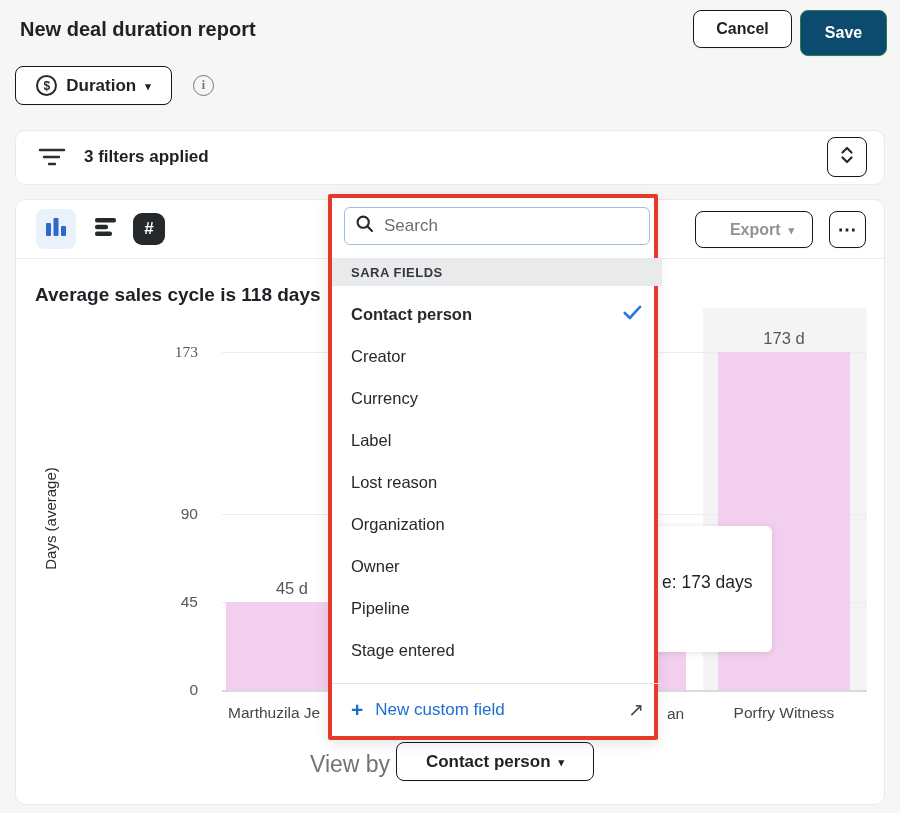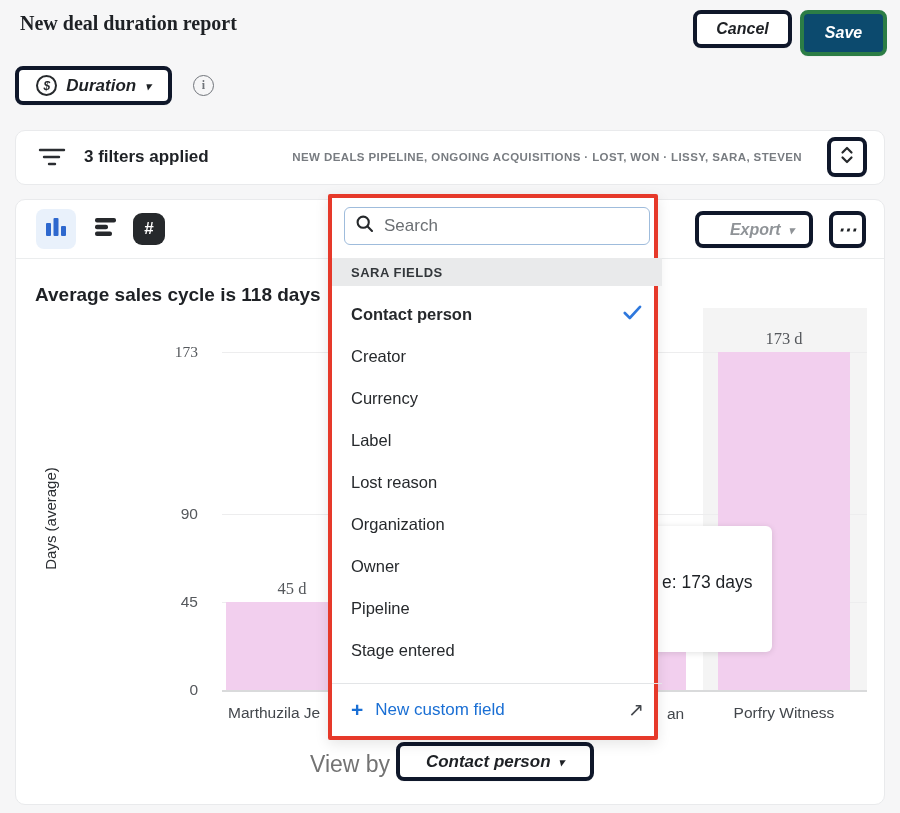"New deal duration report" .page-title { font-family: Liberation Serif, serif -> none; top: 12px -> 18px }
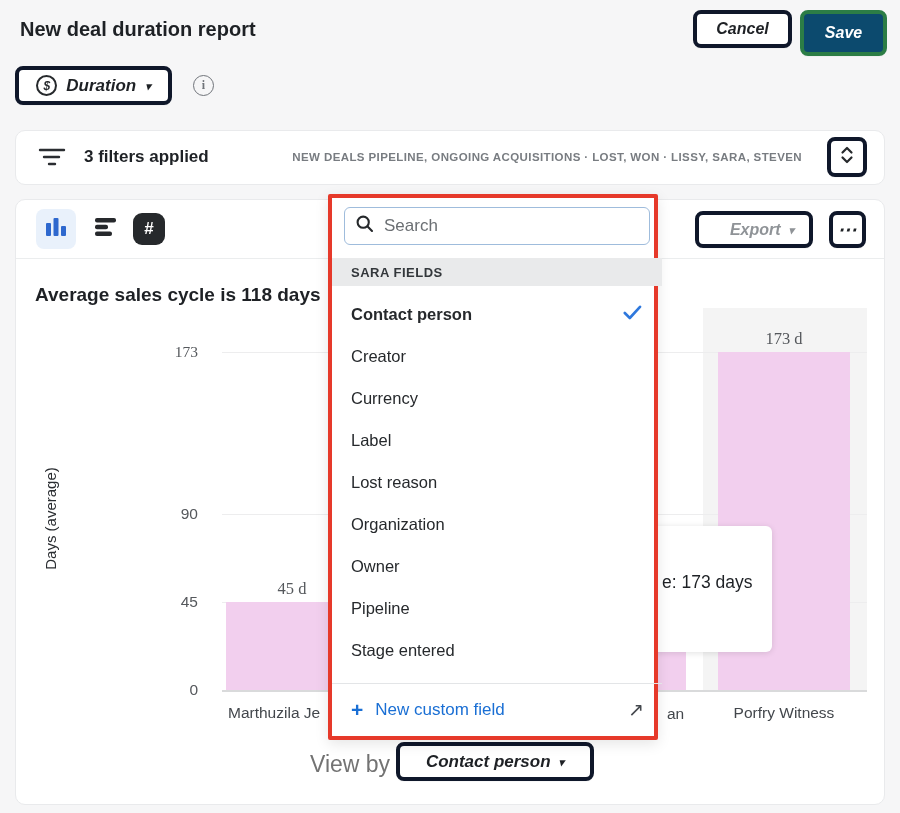"Cancel" .btn { border: 4px solid #0f172a -> 1px solid #0f172a; font-style: italic -> none }
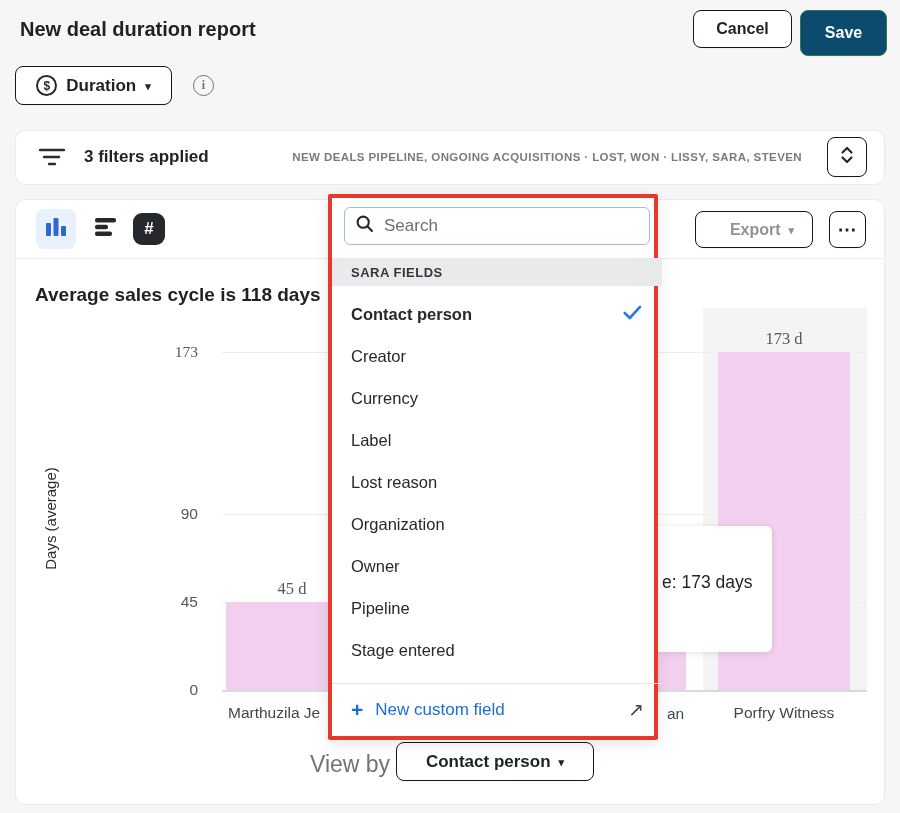"NEW DEALS PIPELINE, ONGOING ACQUISITIONS" div.filter-summary { html: <div>NEW DEALS PIPELINE, ONGOING ACQUISITIONS · LOST, WON · LISSY, SARA, STEVEN</div> -> none }
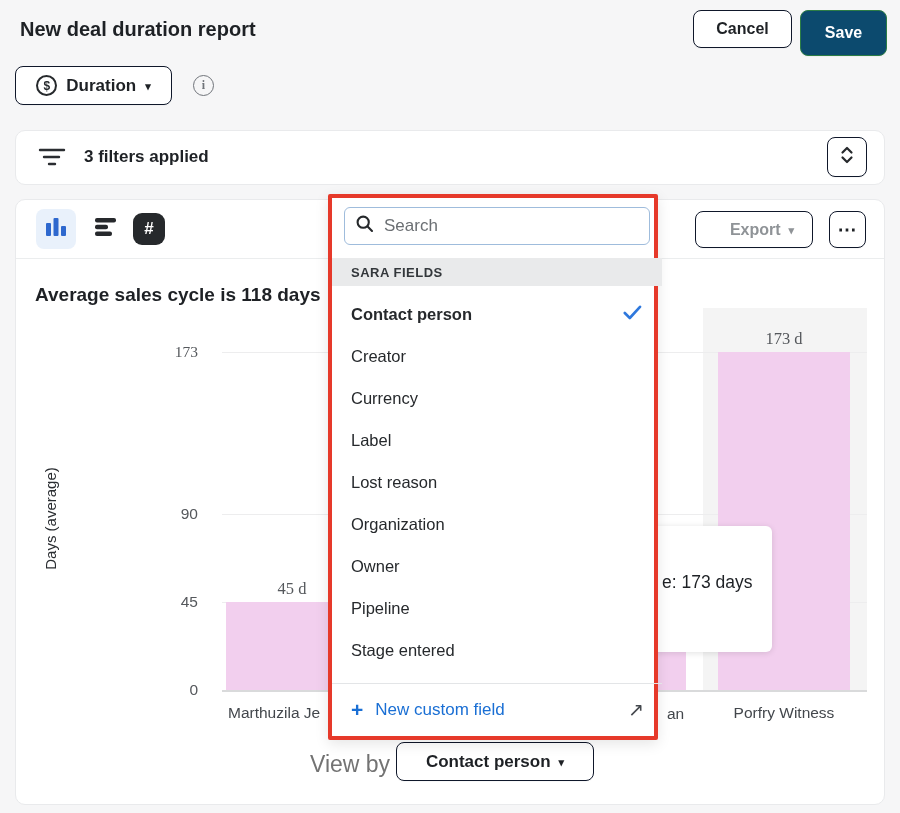"173 d" .bar-label { font-family: Liberation Serif, serif -> none }
